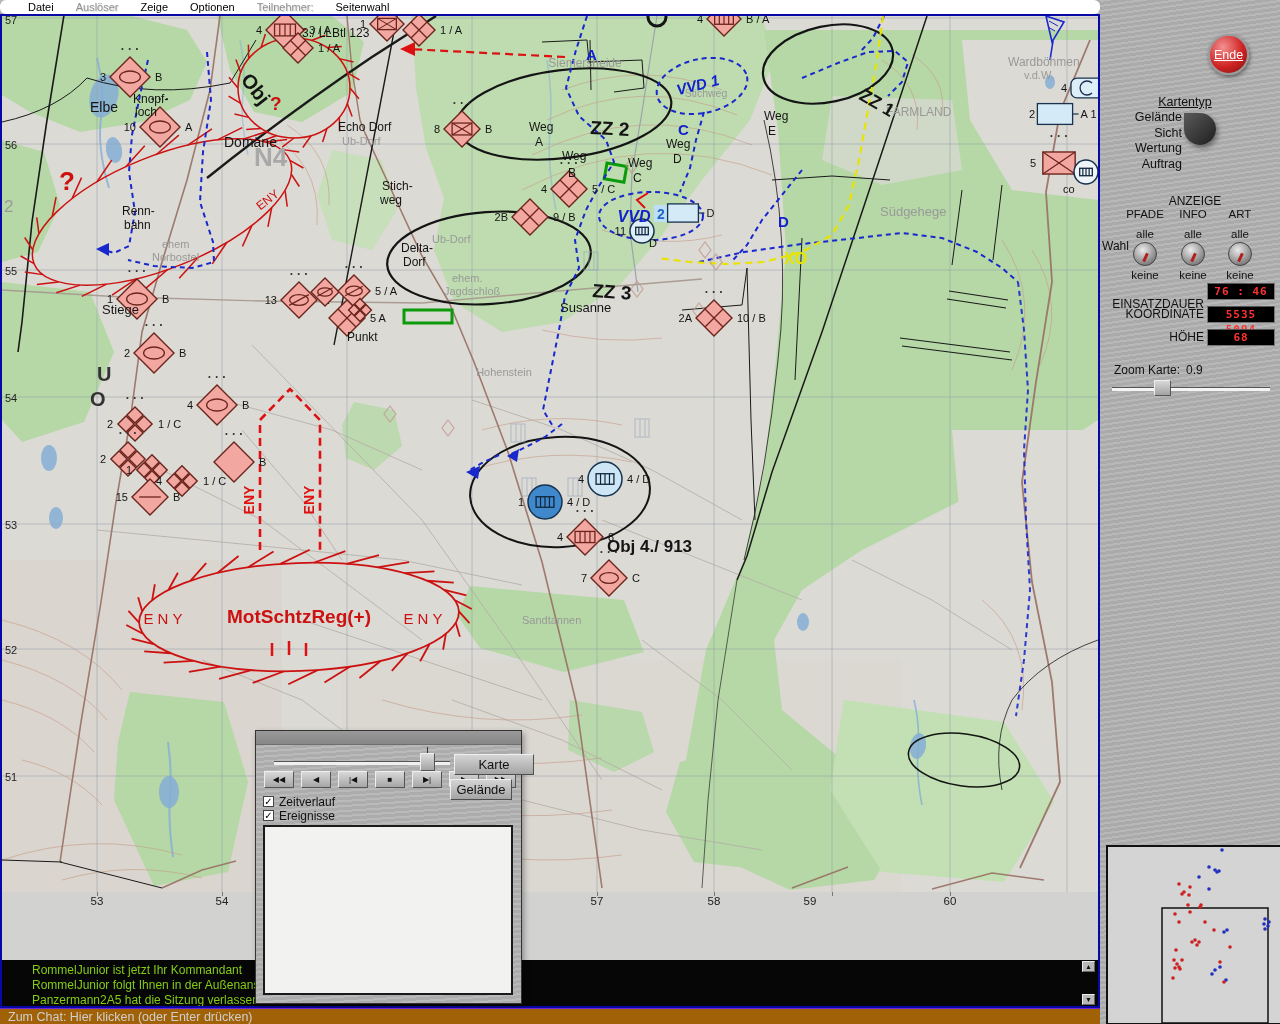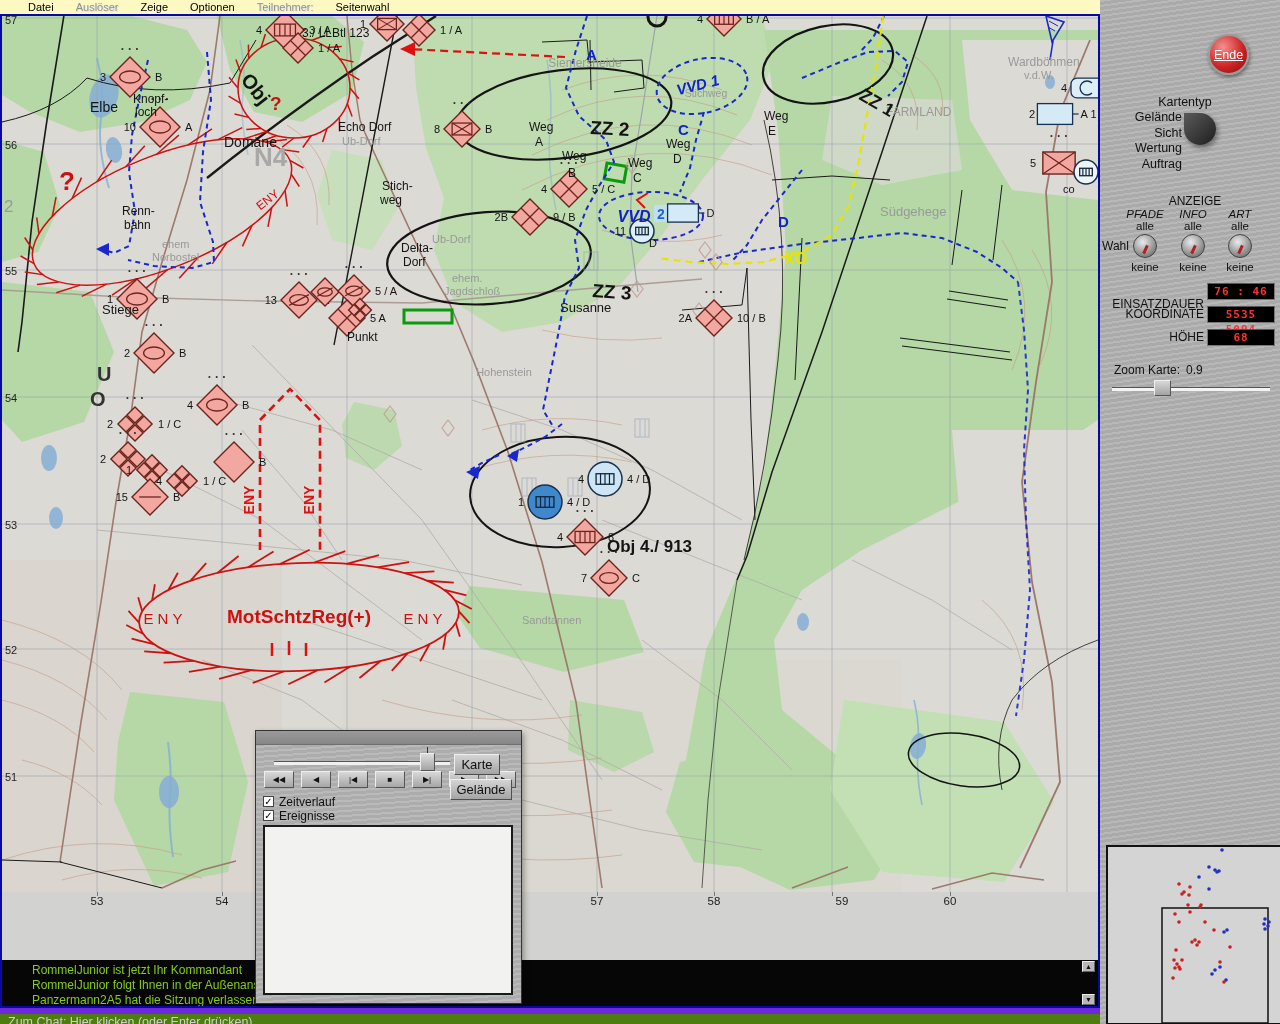"Datei" .menubar { background: #fef9c3 -> #ffffff; border-radius: none -> 6px }
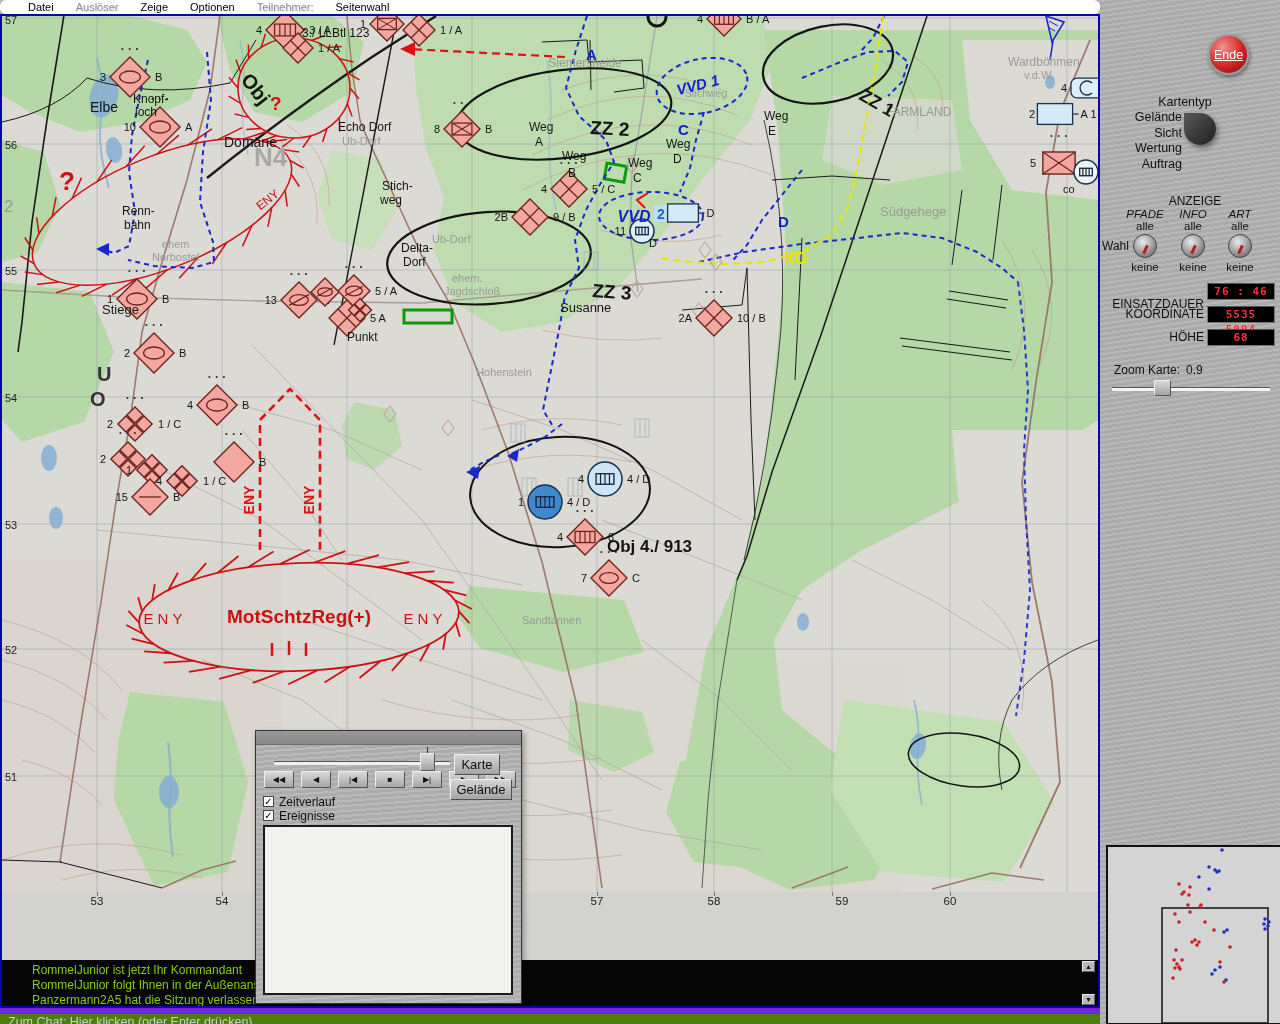"Kartentyp" .kt-title { text-decoration: none -> underline }
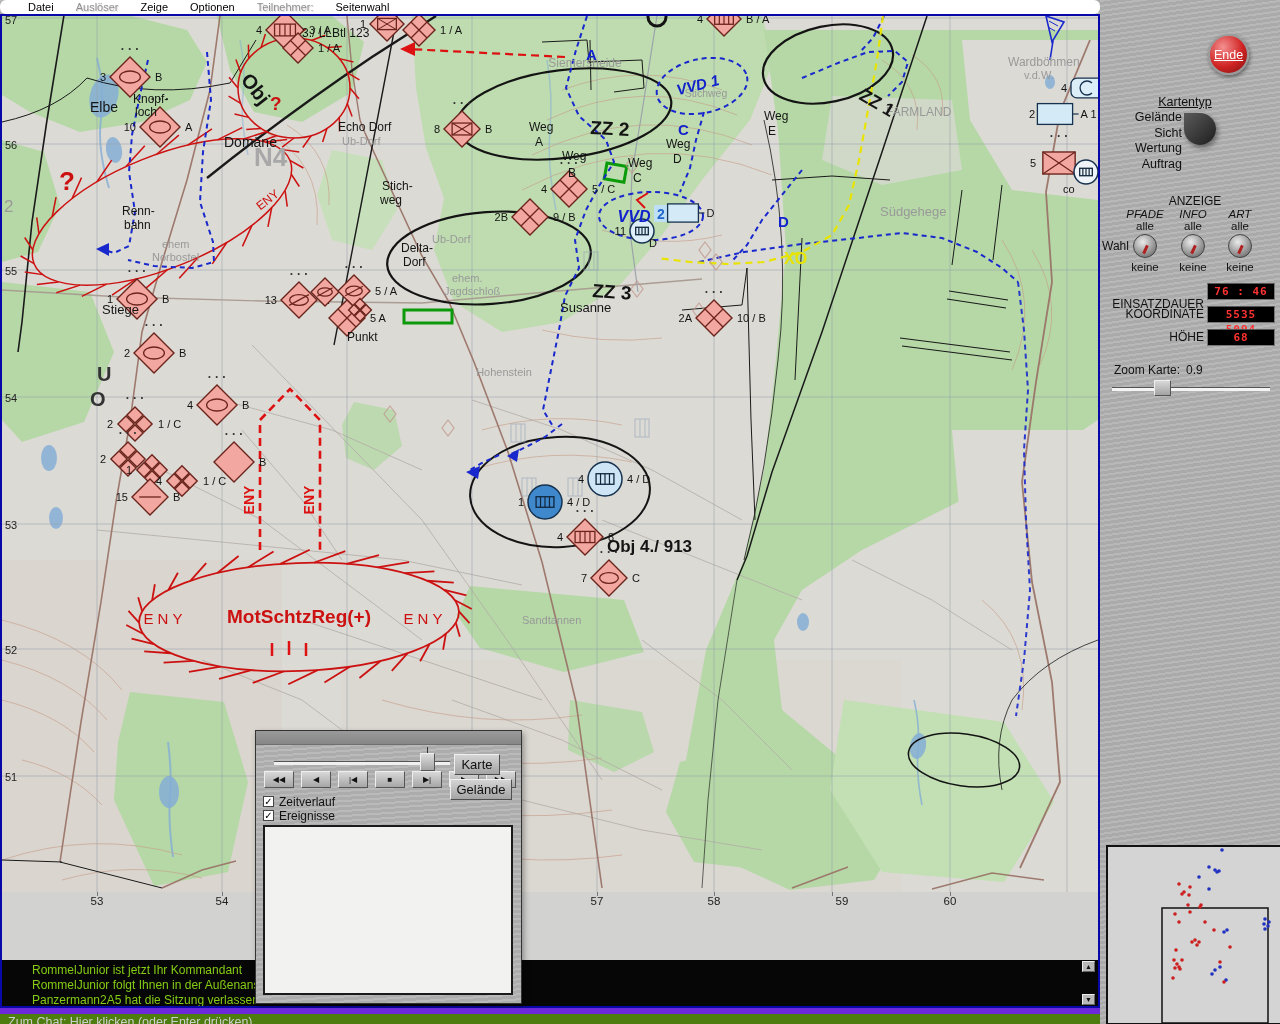"PFADE" .kcol .nm { font-style: italic -> none; margin-bottom: 0px -> 8px }
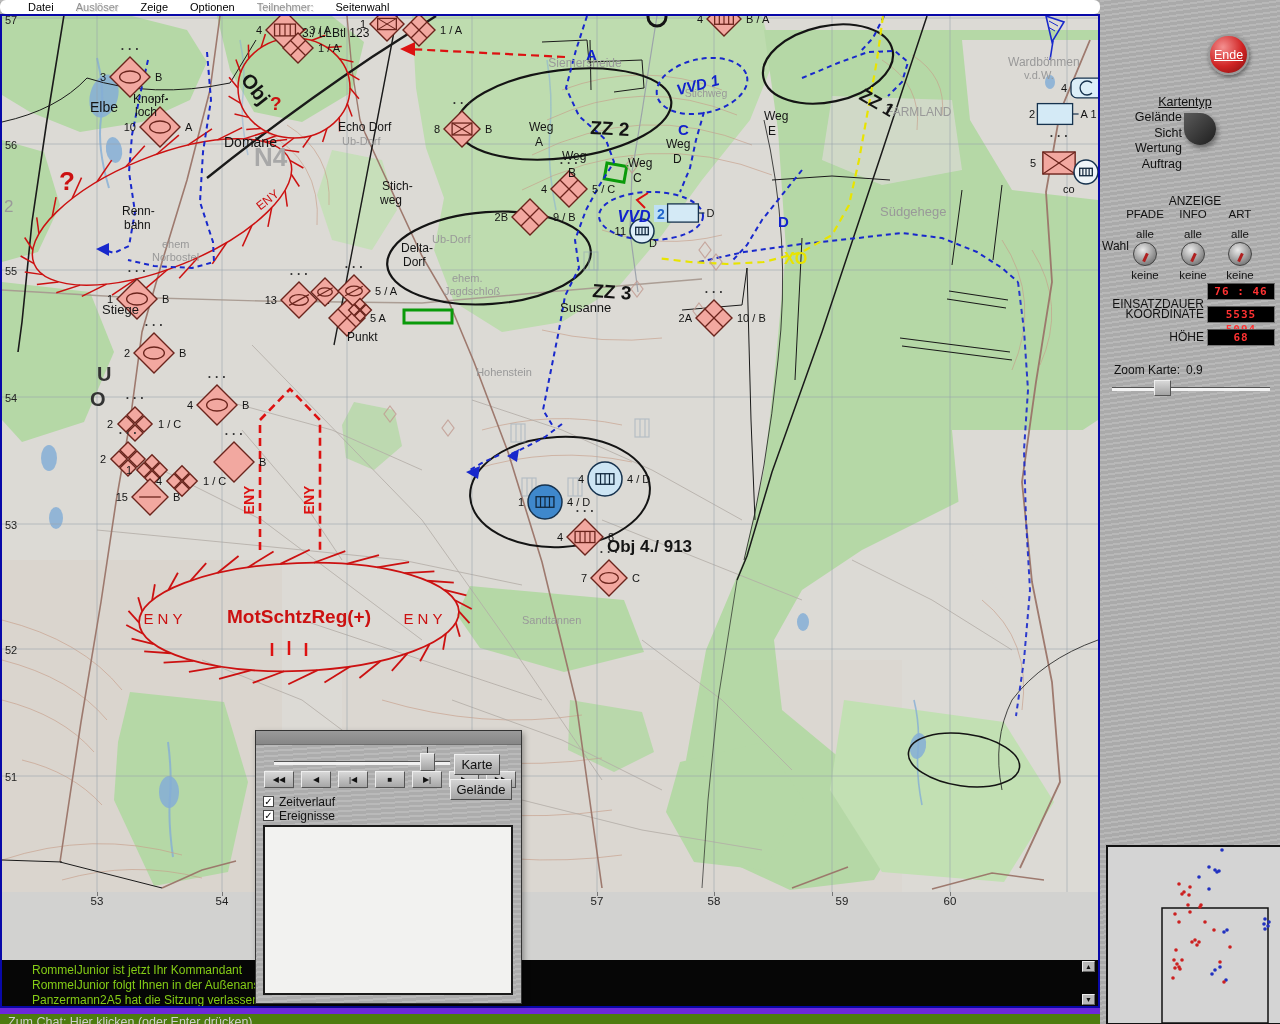"Karte" div.bigbtn { width: 46px -> 80px }
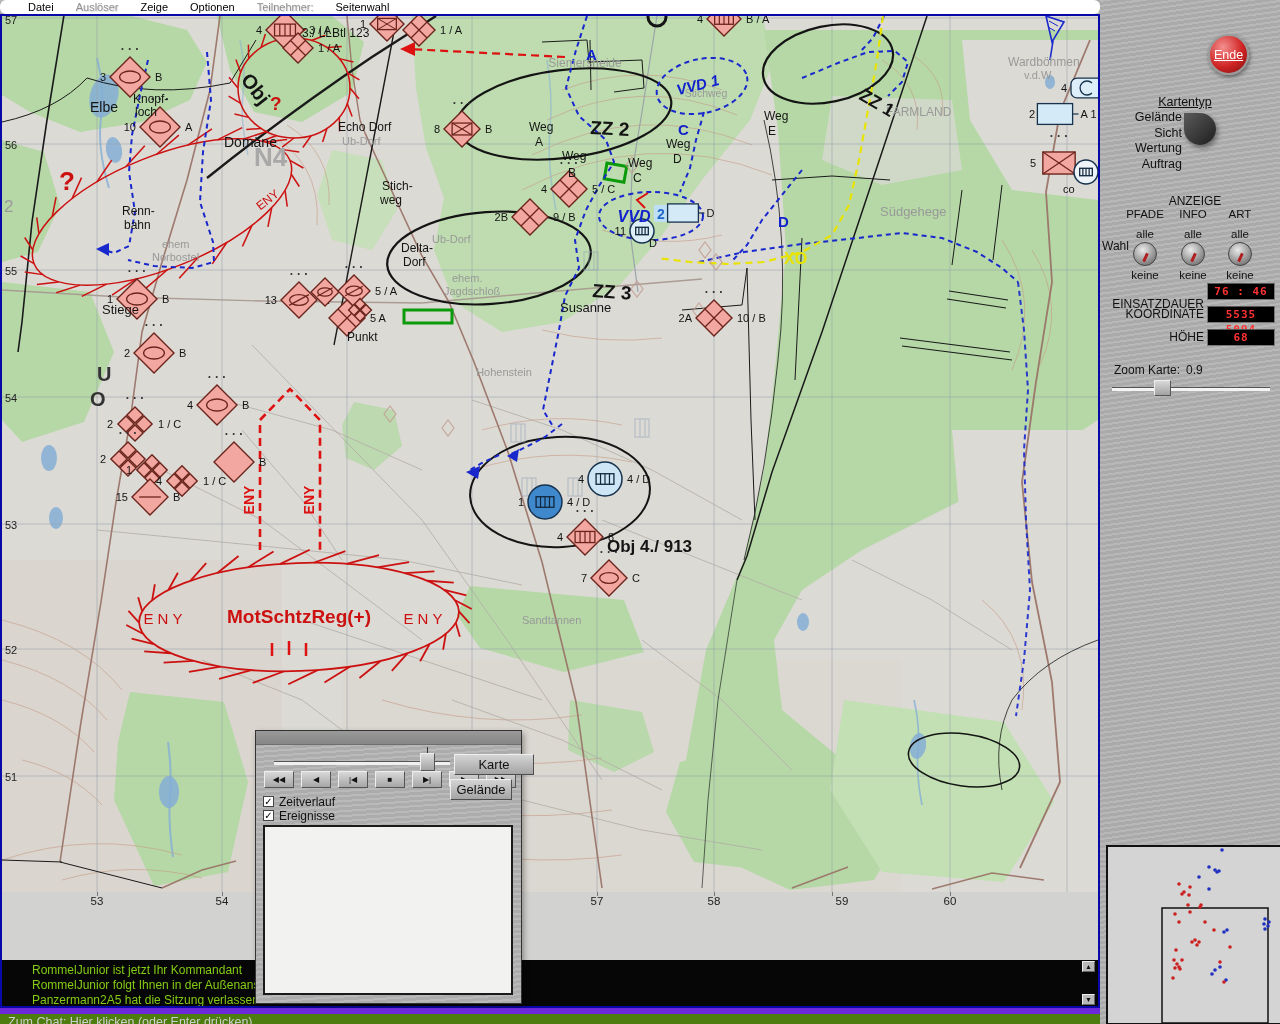"59" div.ax { left: 840px -> 808px }
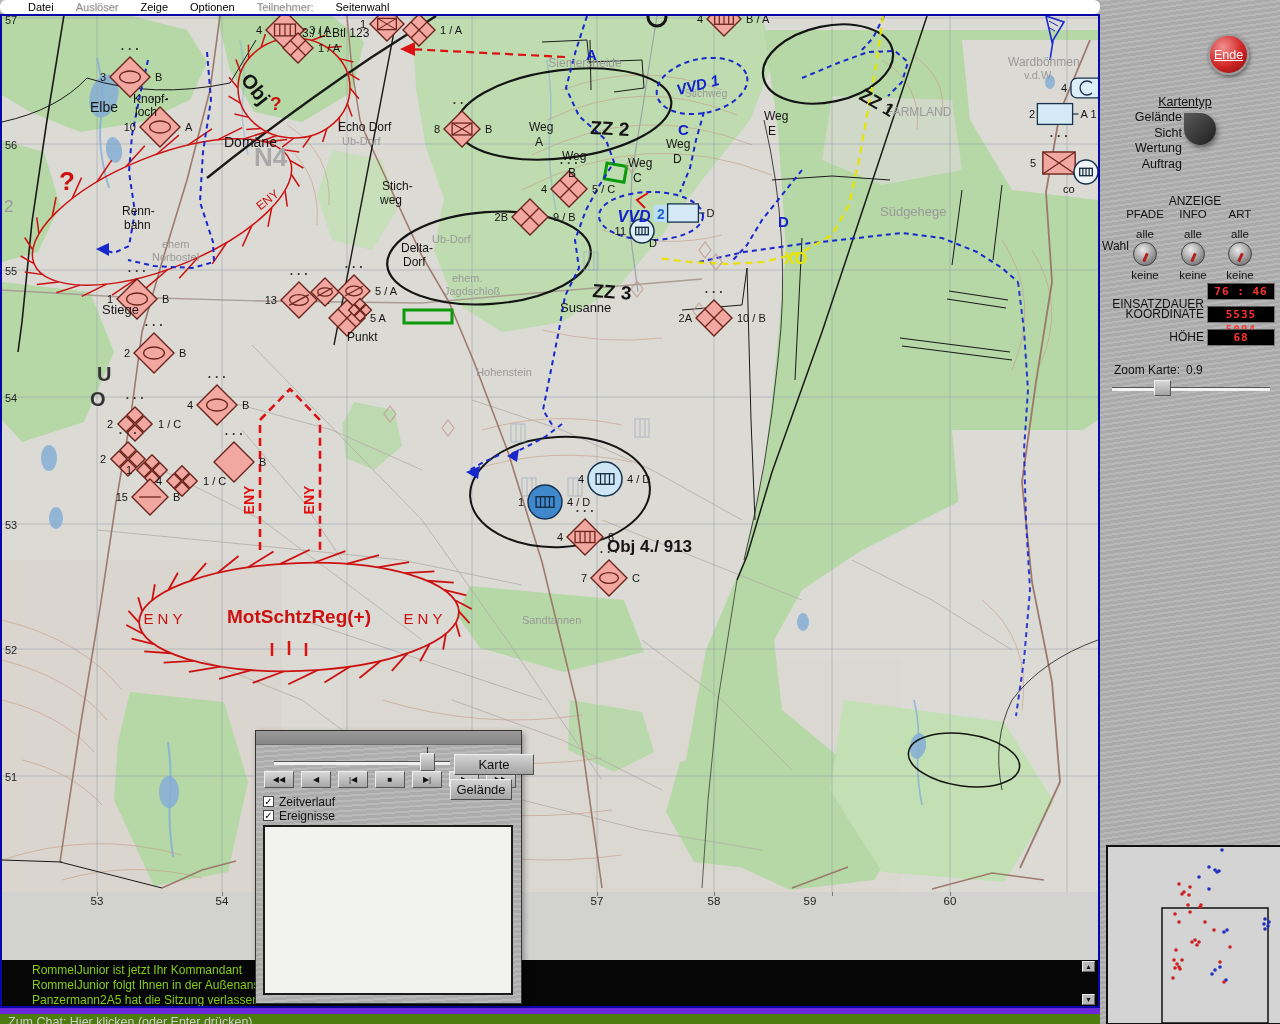"Zum Chat: Hier klicken (oder" .promptbar { background: #4d7c0f -> #a16207; border-top: 6px solid #6d28d9 -> 1px solid #6d28d9 }
